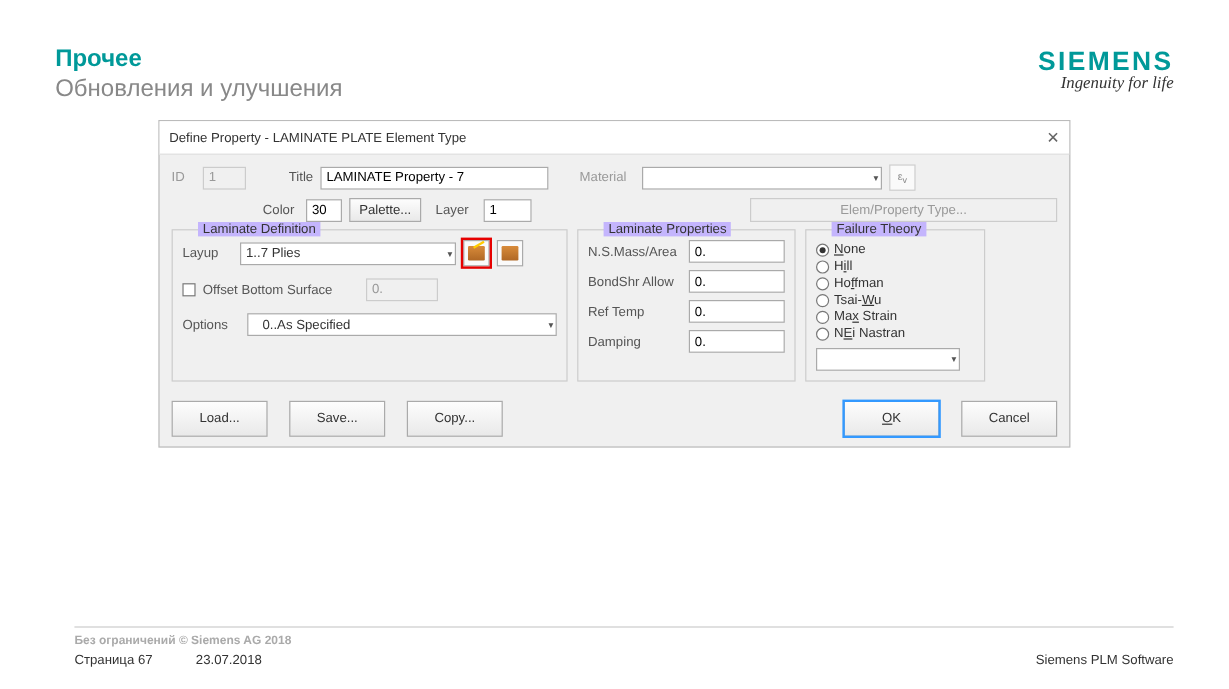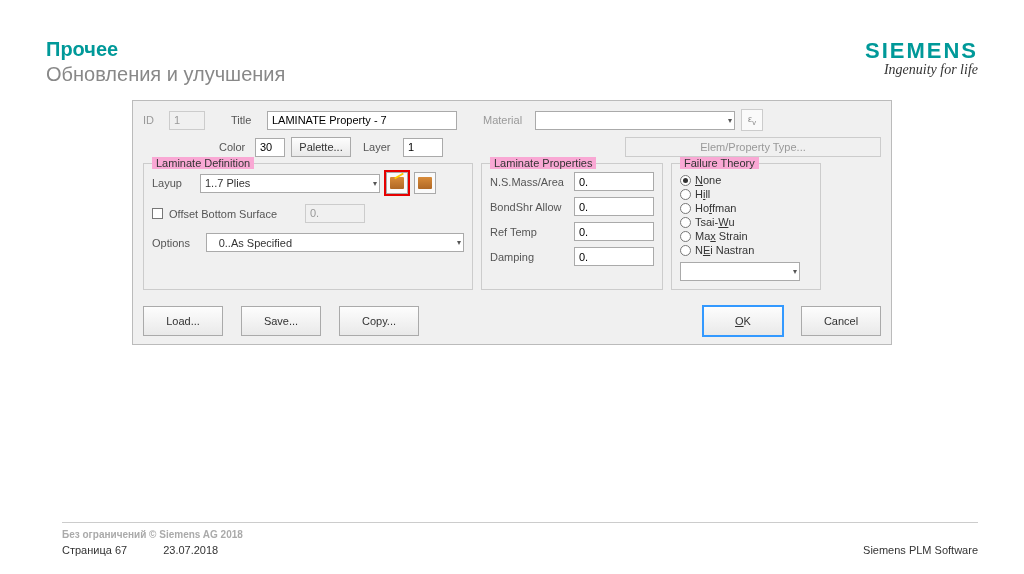"Define Property - LAMINATE PLATE" div.dlg-title { html: none -> <div> <span>Define Property - LAMINATE PLATE Element Type</span> <span>✕</span> </div> }
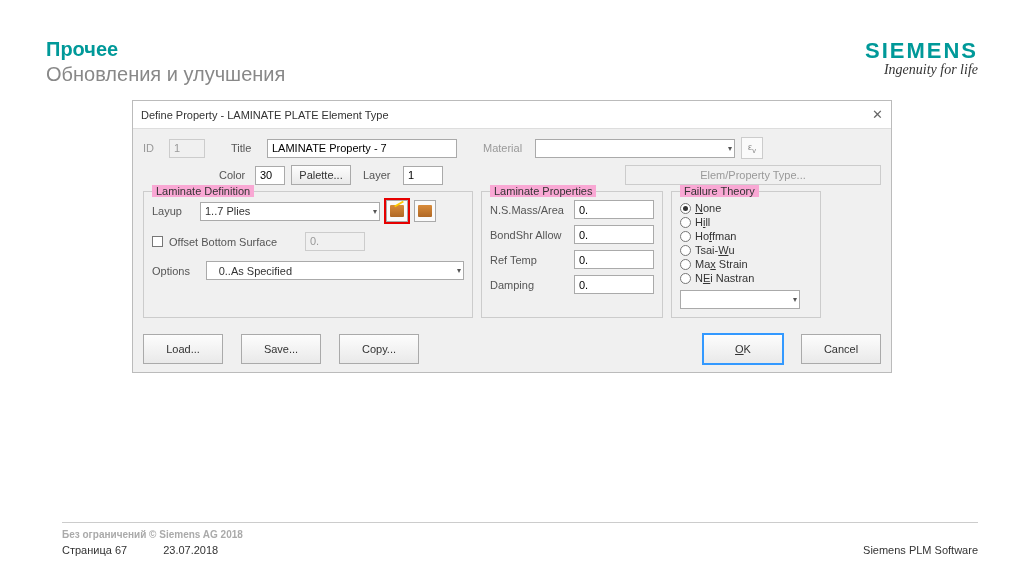"Title" span.lbl { text-align: none -> right }
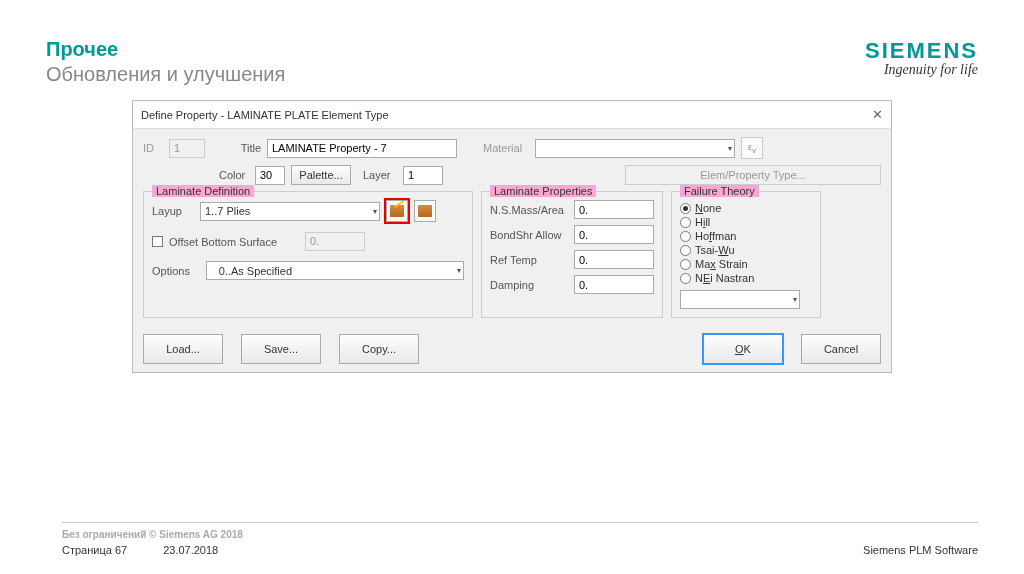"Laminate Definition" .legend { background: #f9a8d4 -> #c4b5fd; left: 8px -> 21px }
